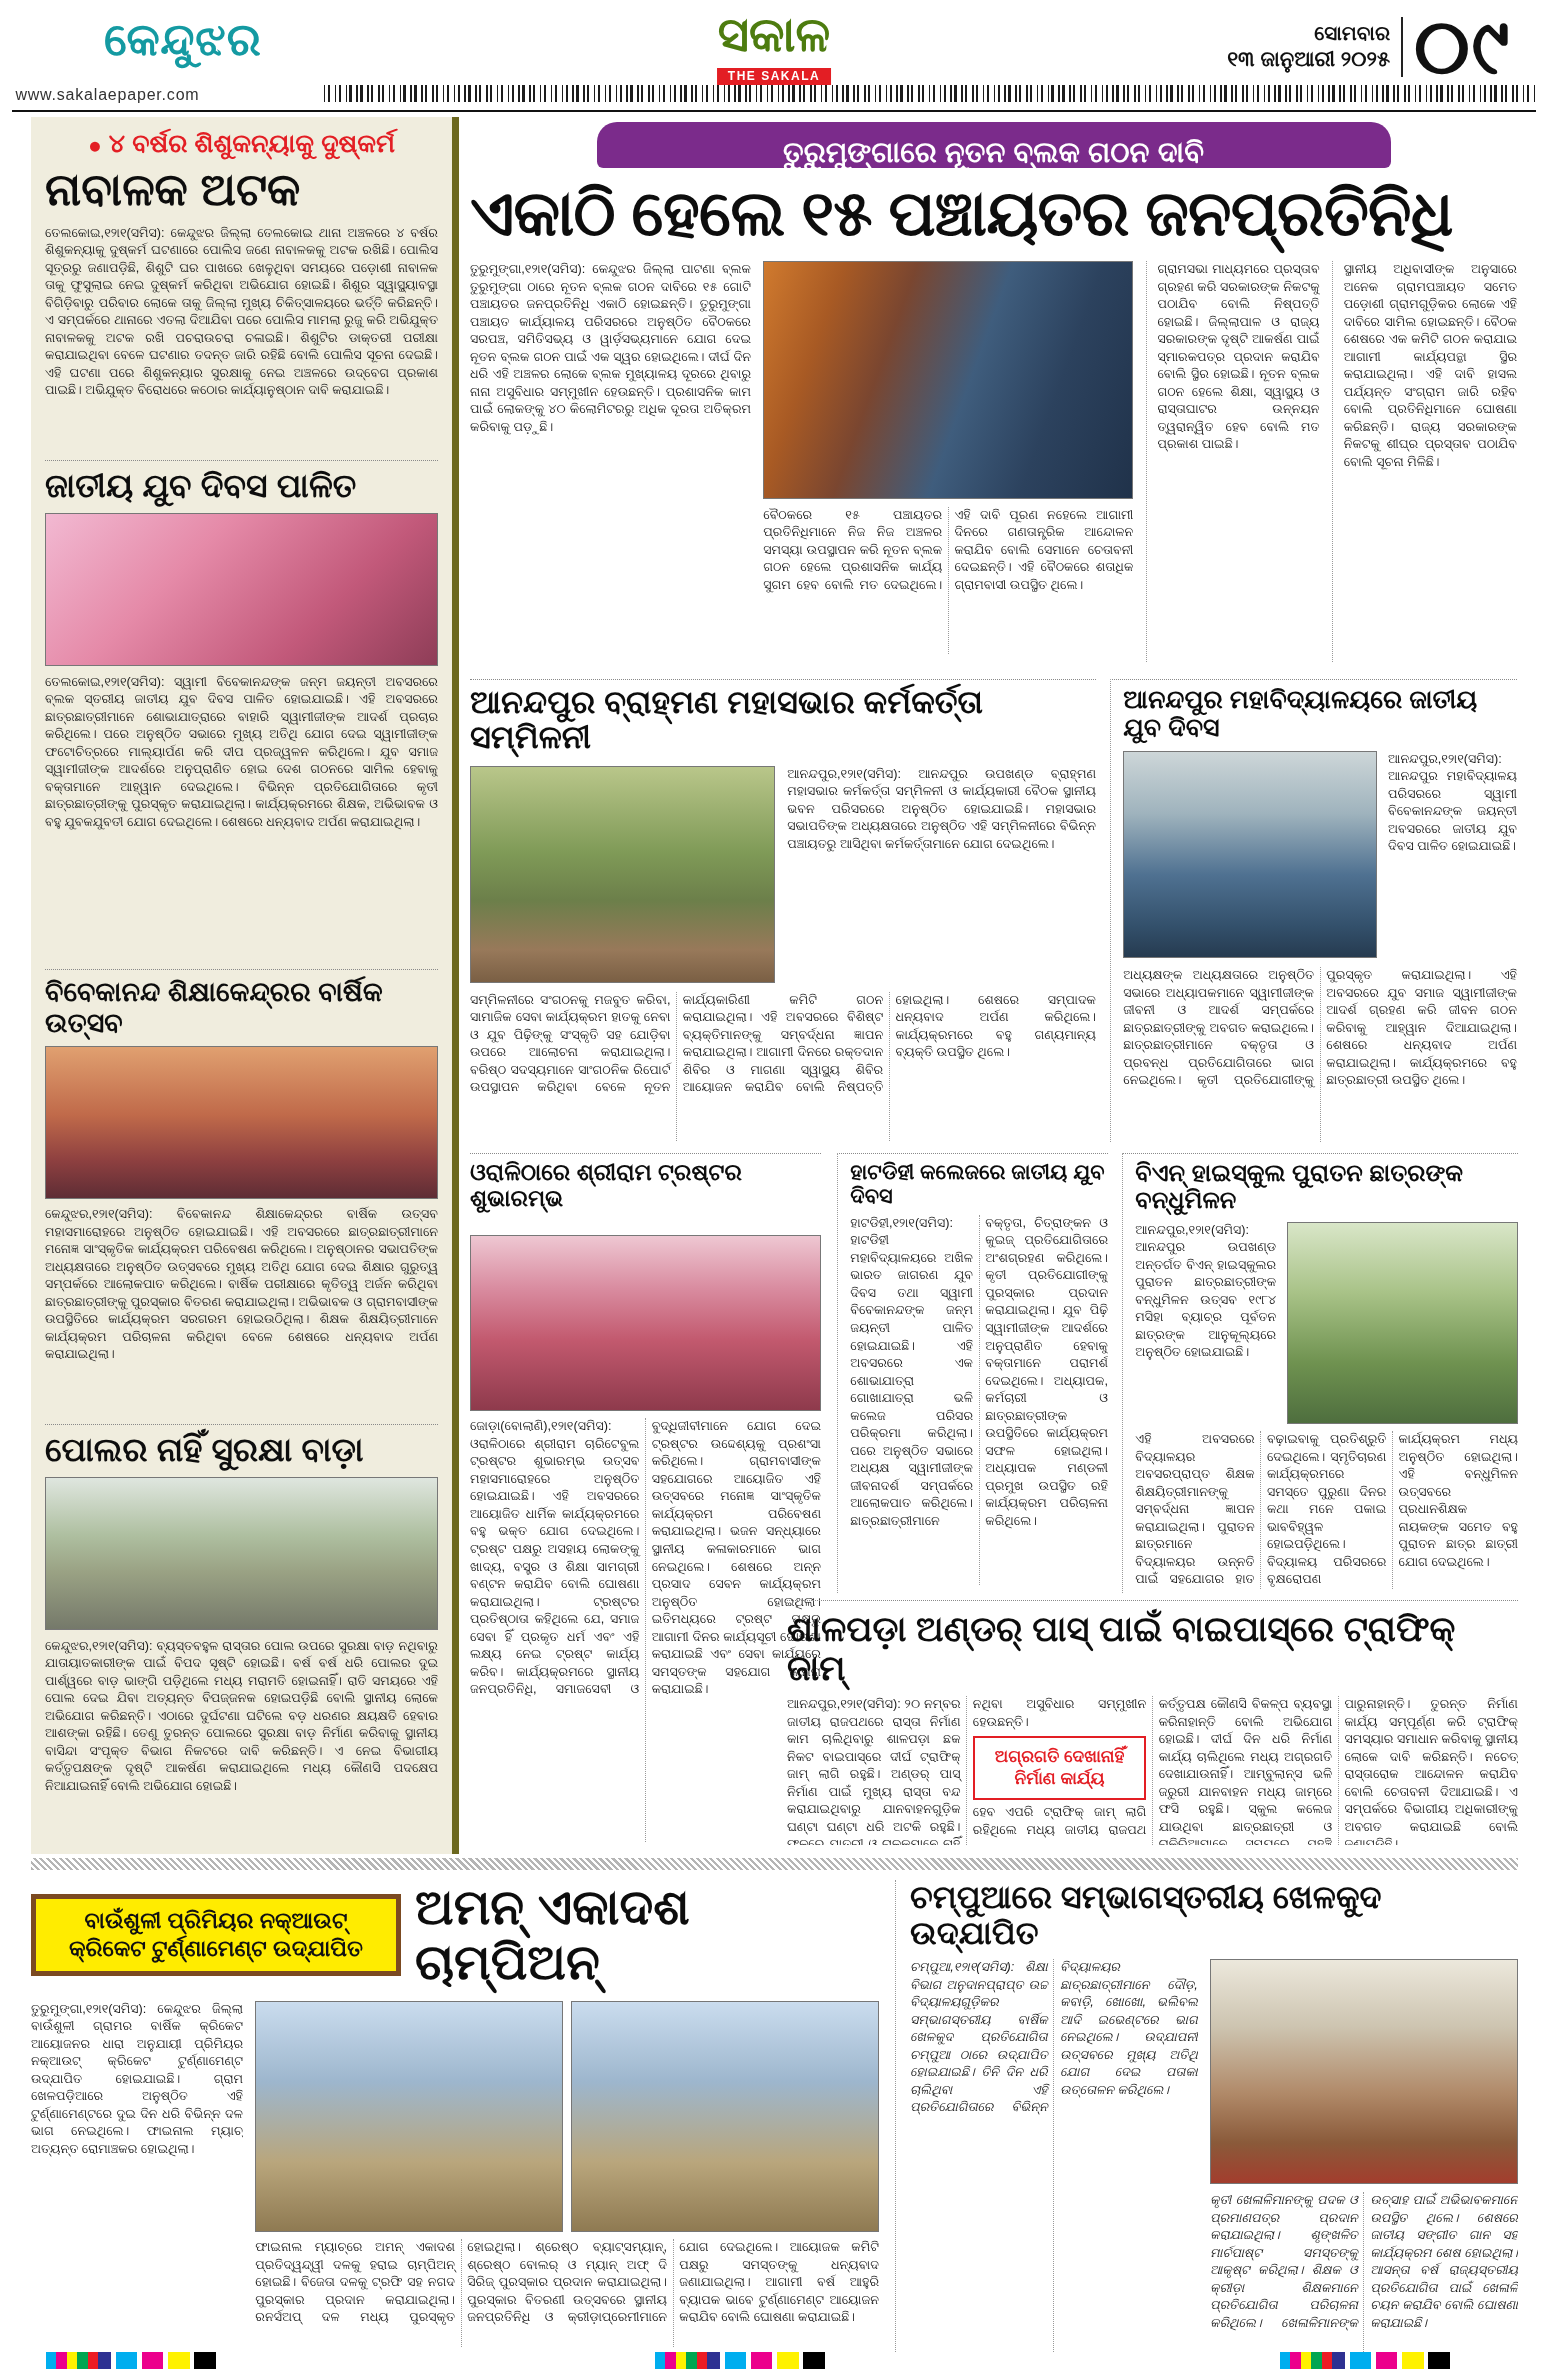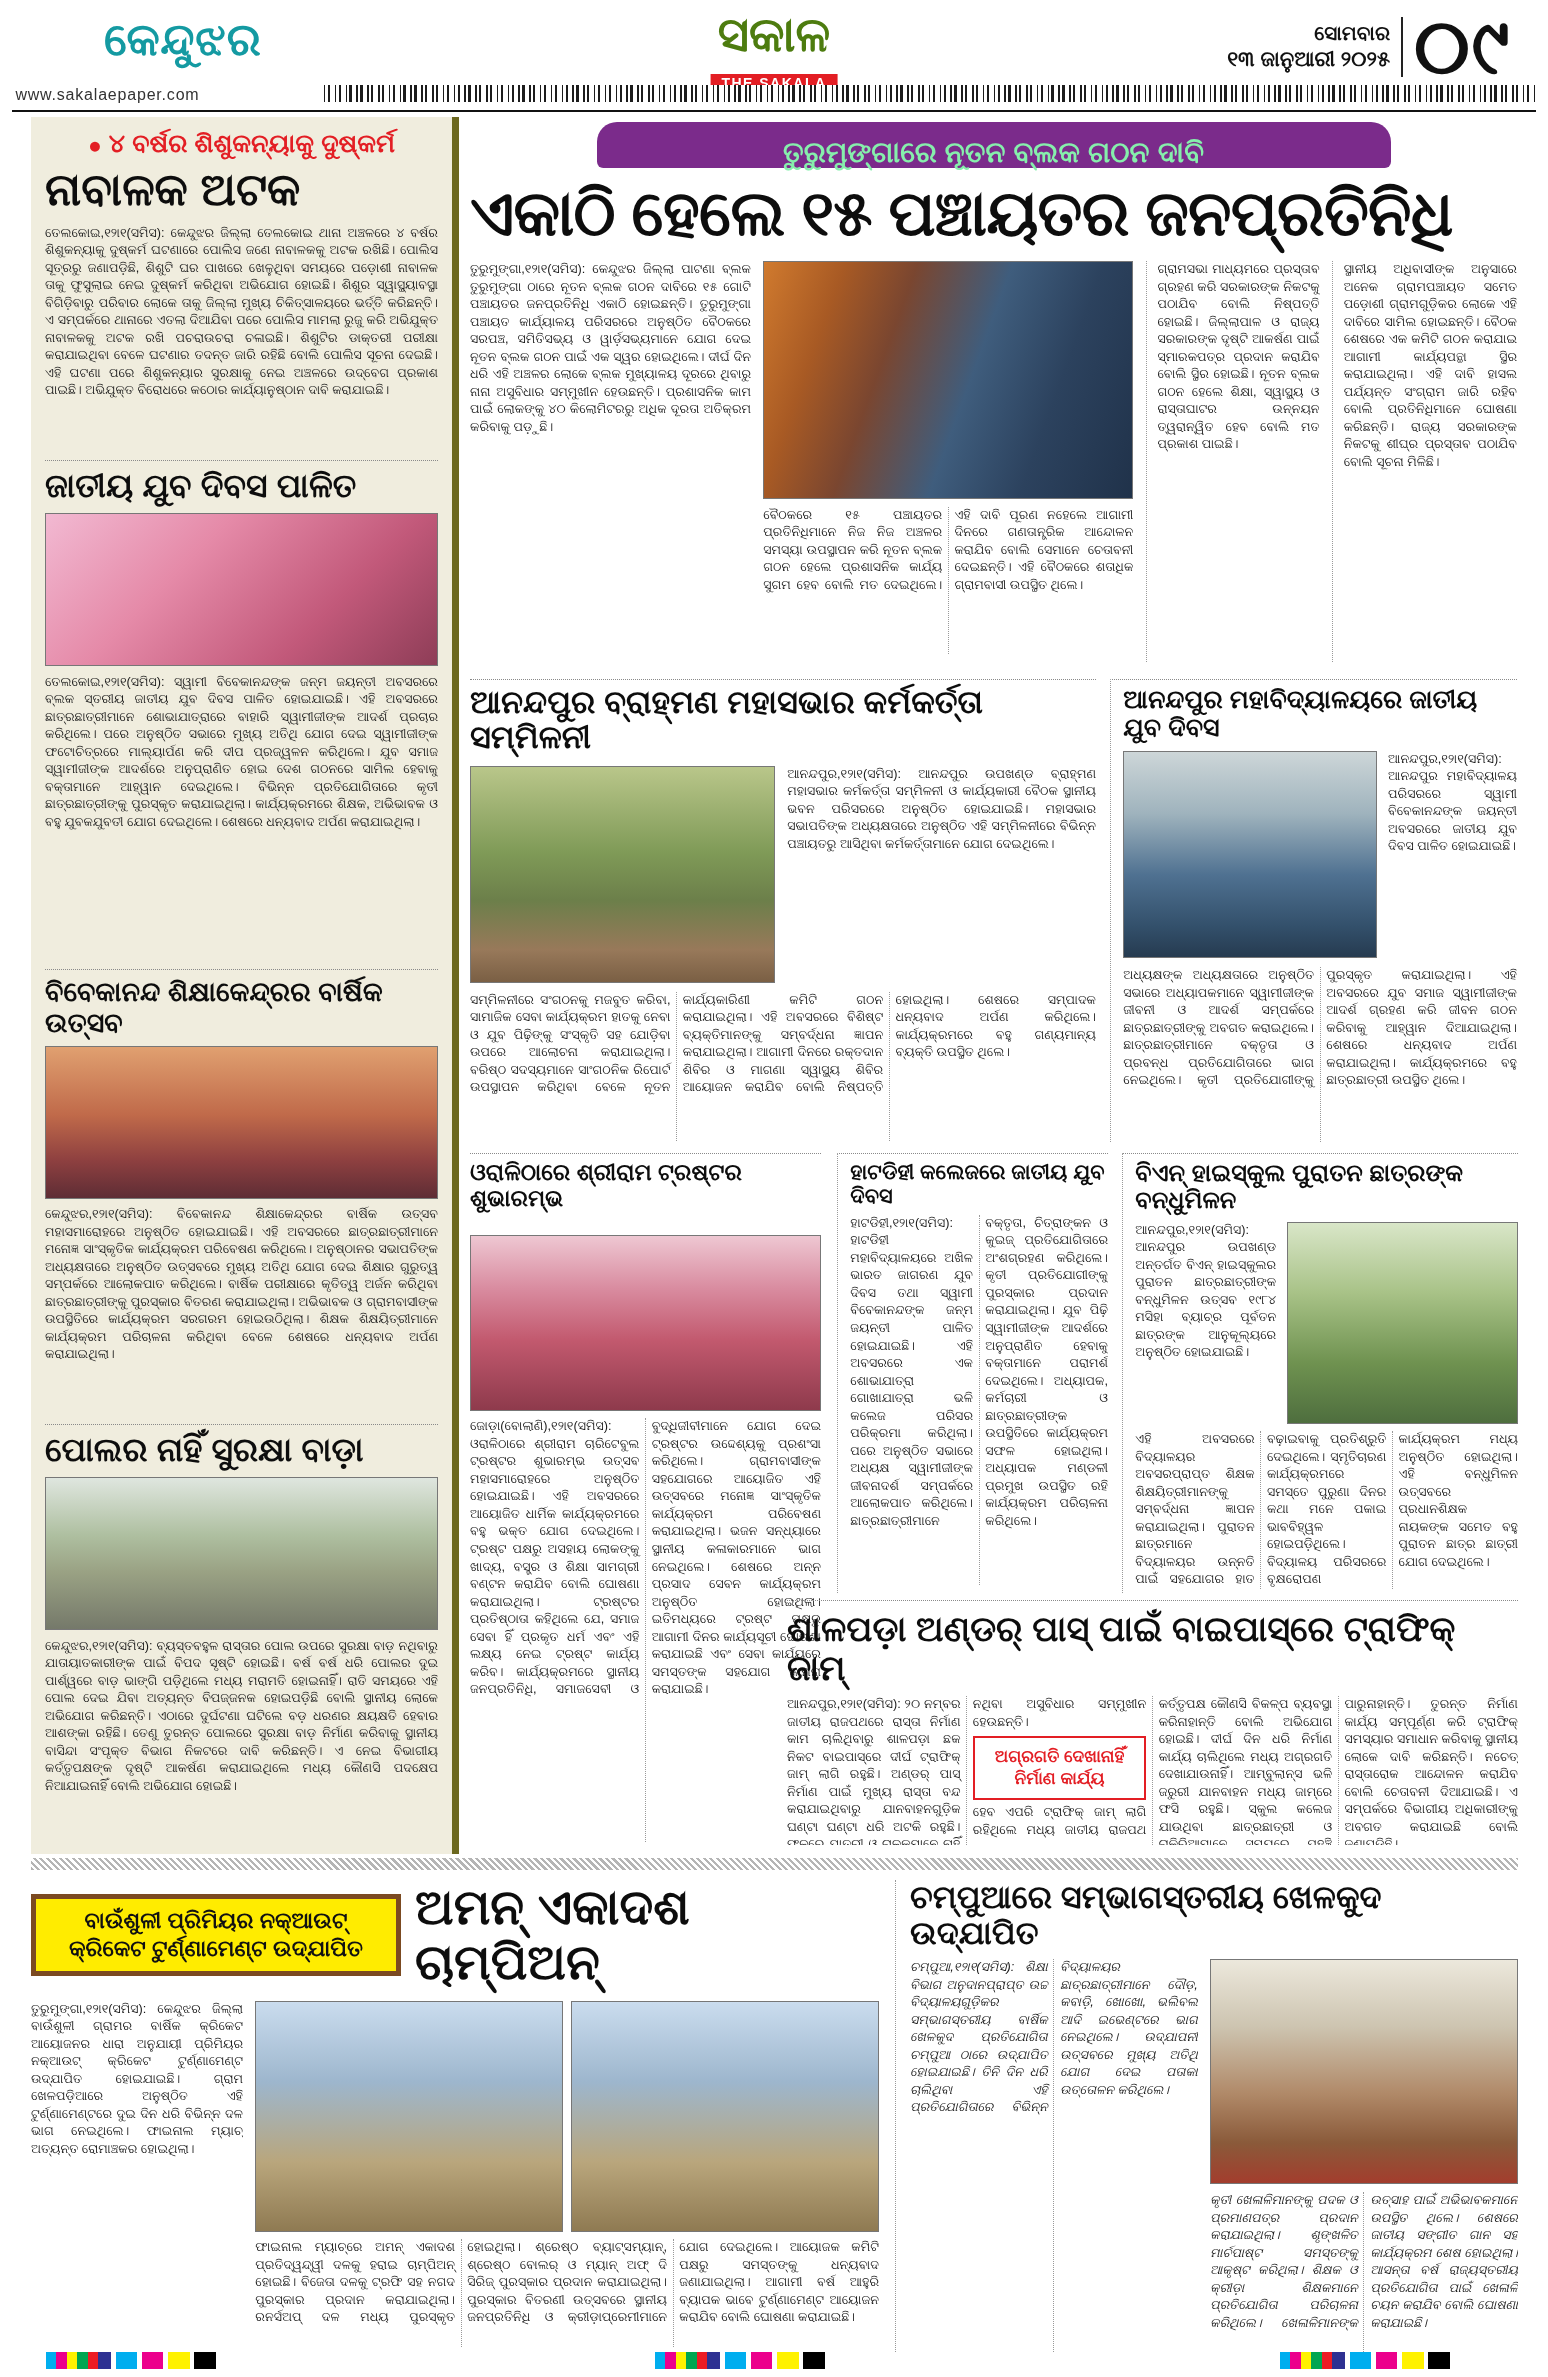"THE SAKALA" .logo-sub { font-size: 14px -> 12px; margin-top: 15px -> 9px }
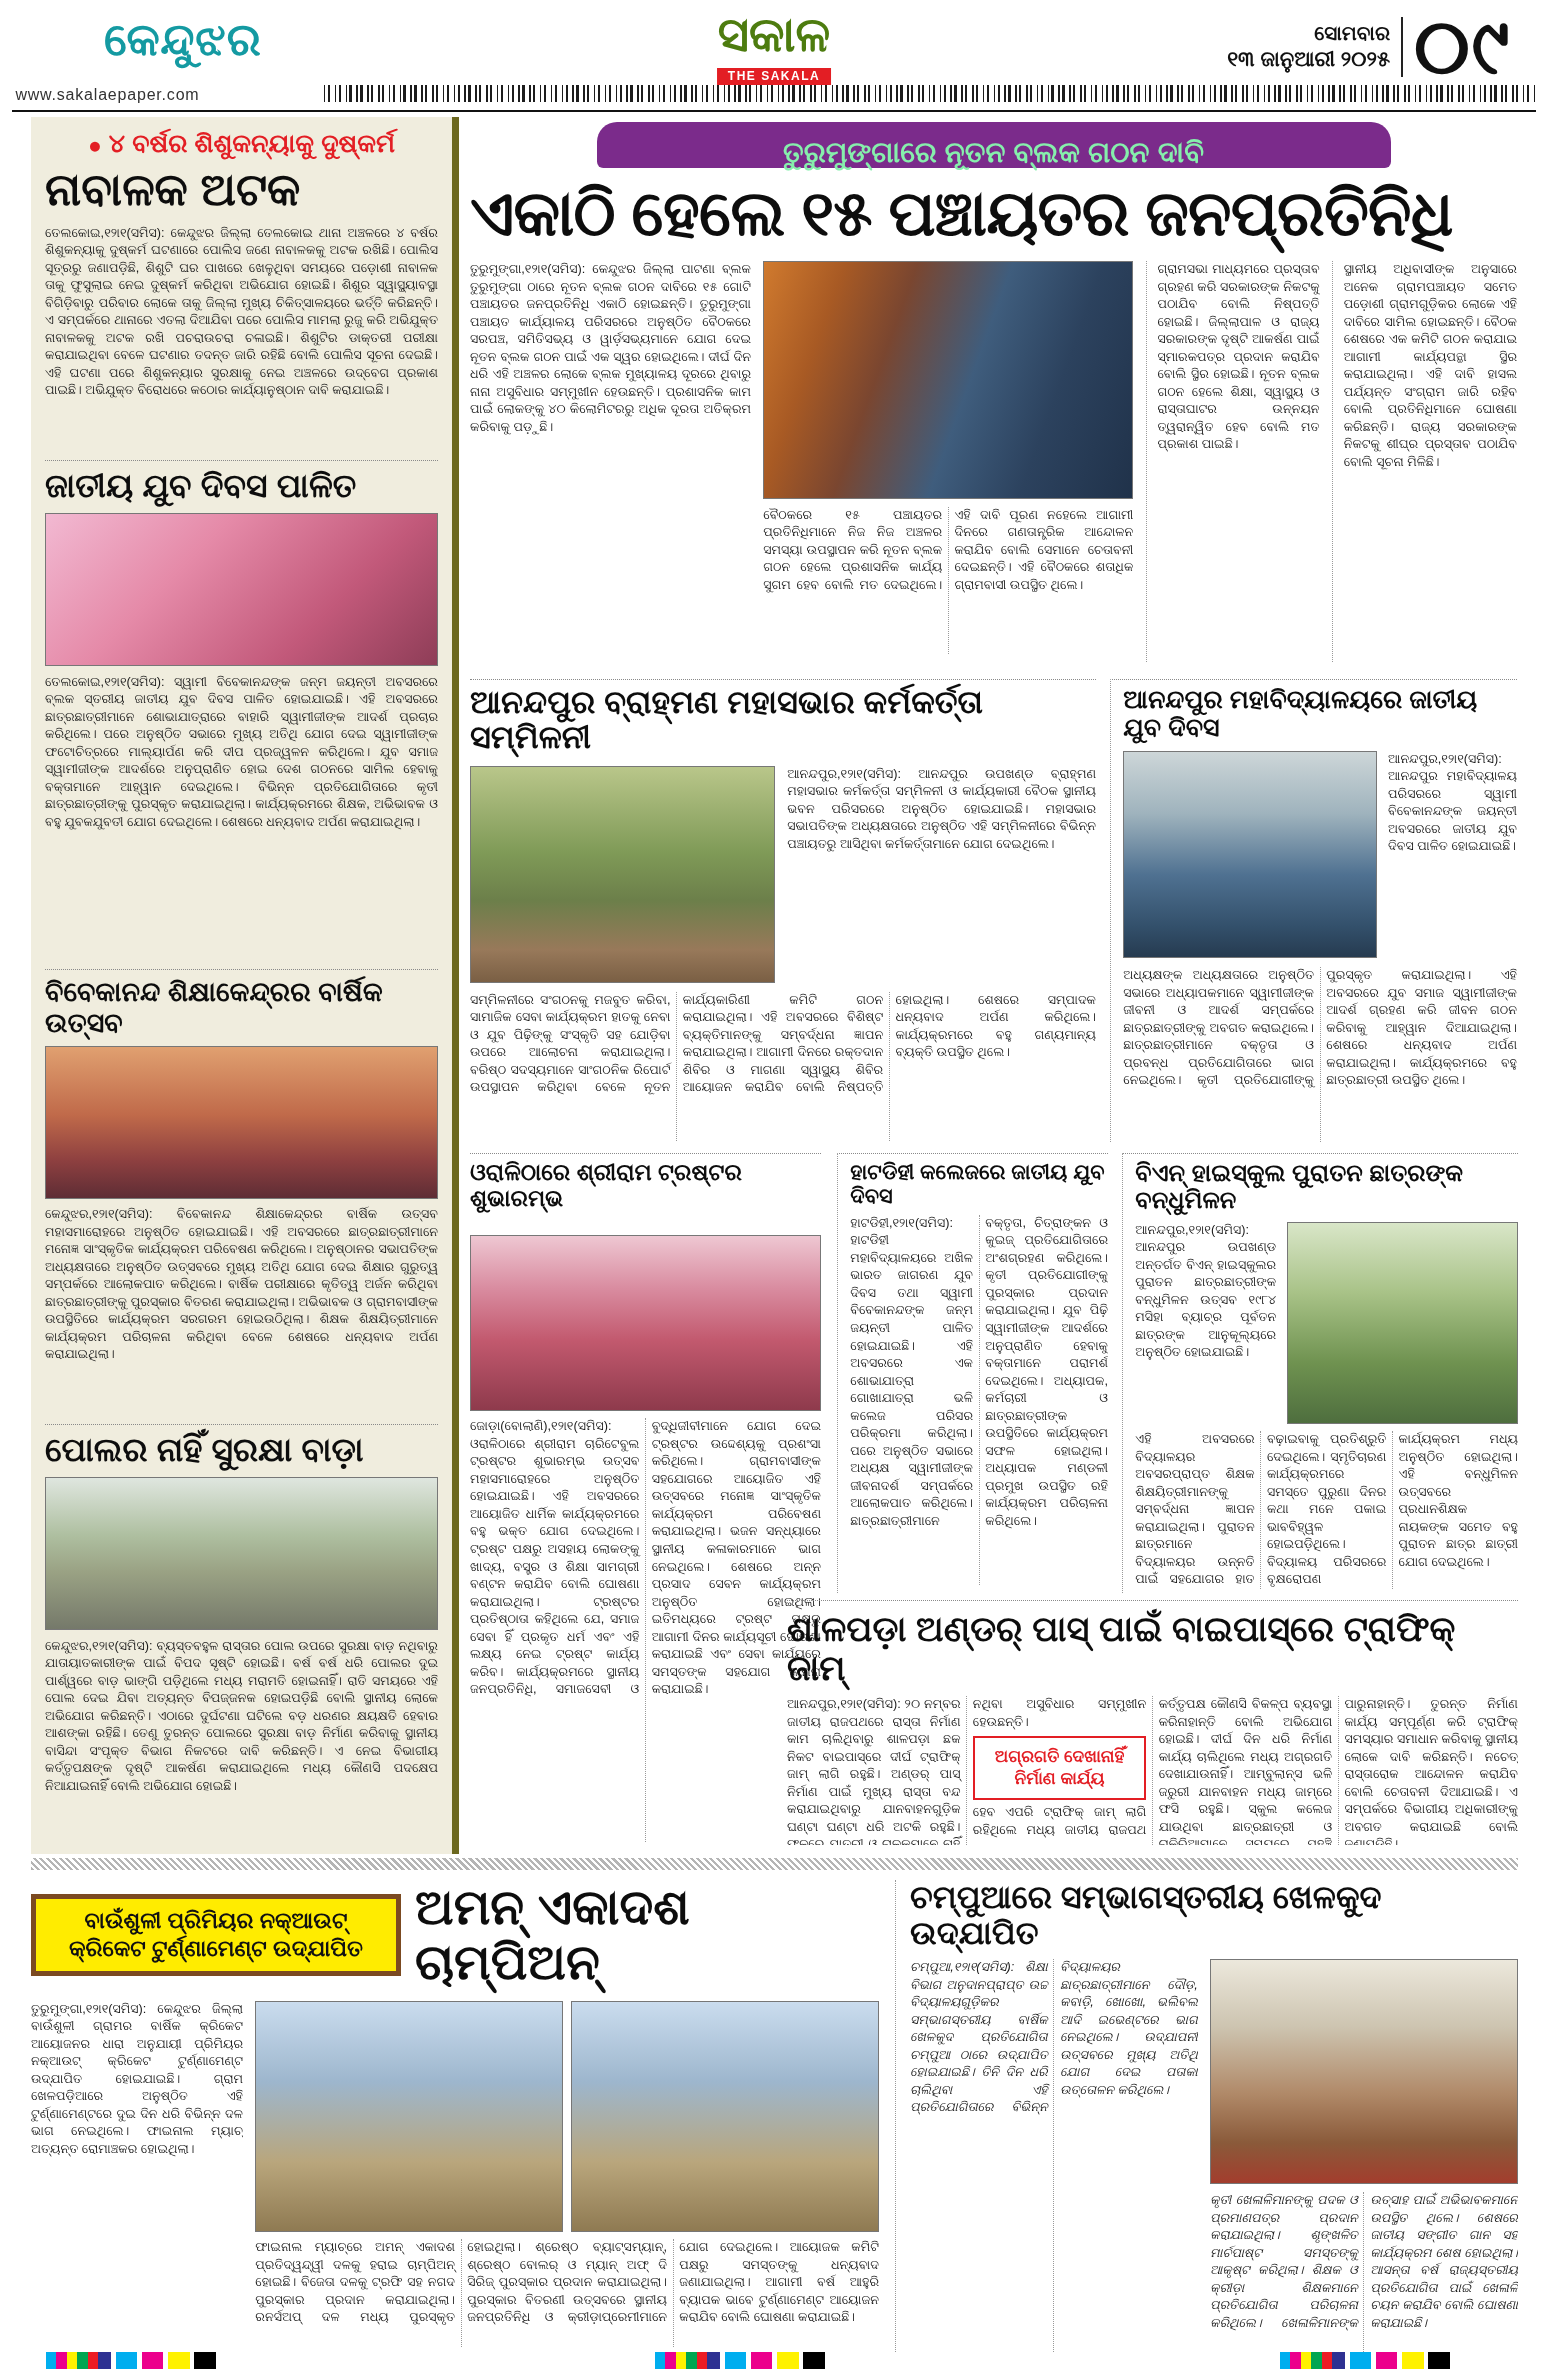"ତୁରୁମୁଙ୍ଗାରେ ନୂତନ ବ୍ଲକ ଗଠନ ଦାବି" .purple-bar .ktext { color: #86efac -> #ffffff }
